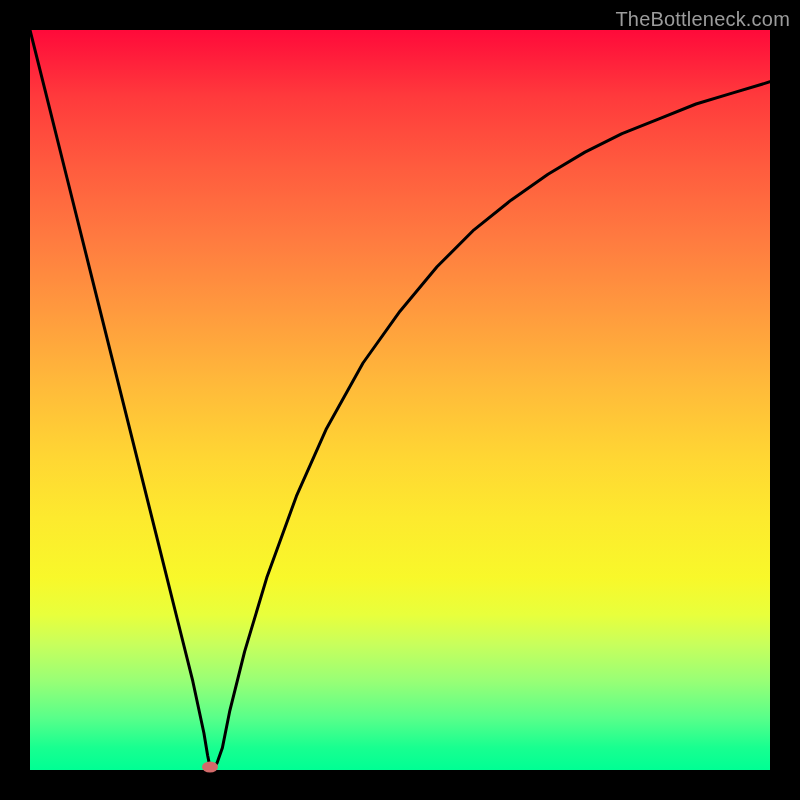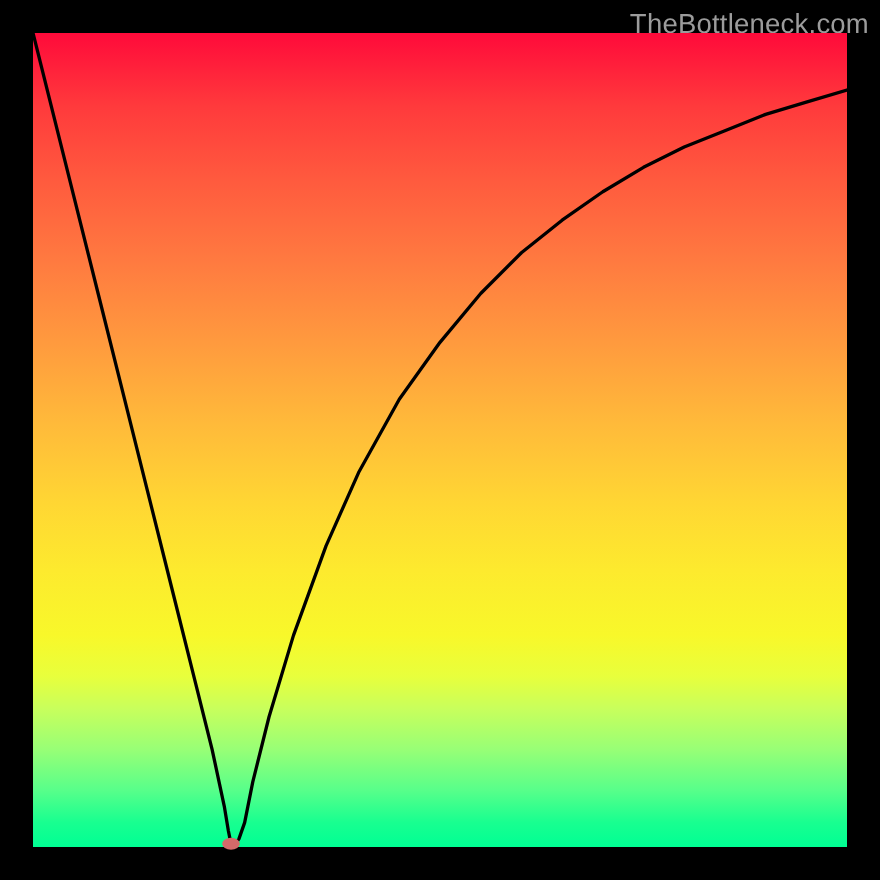"TheBottleneck.com" .watermark { font-size: 25px -> 20px }
